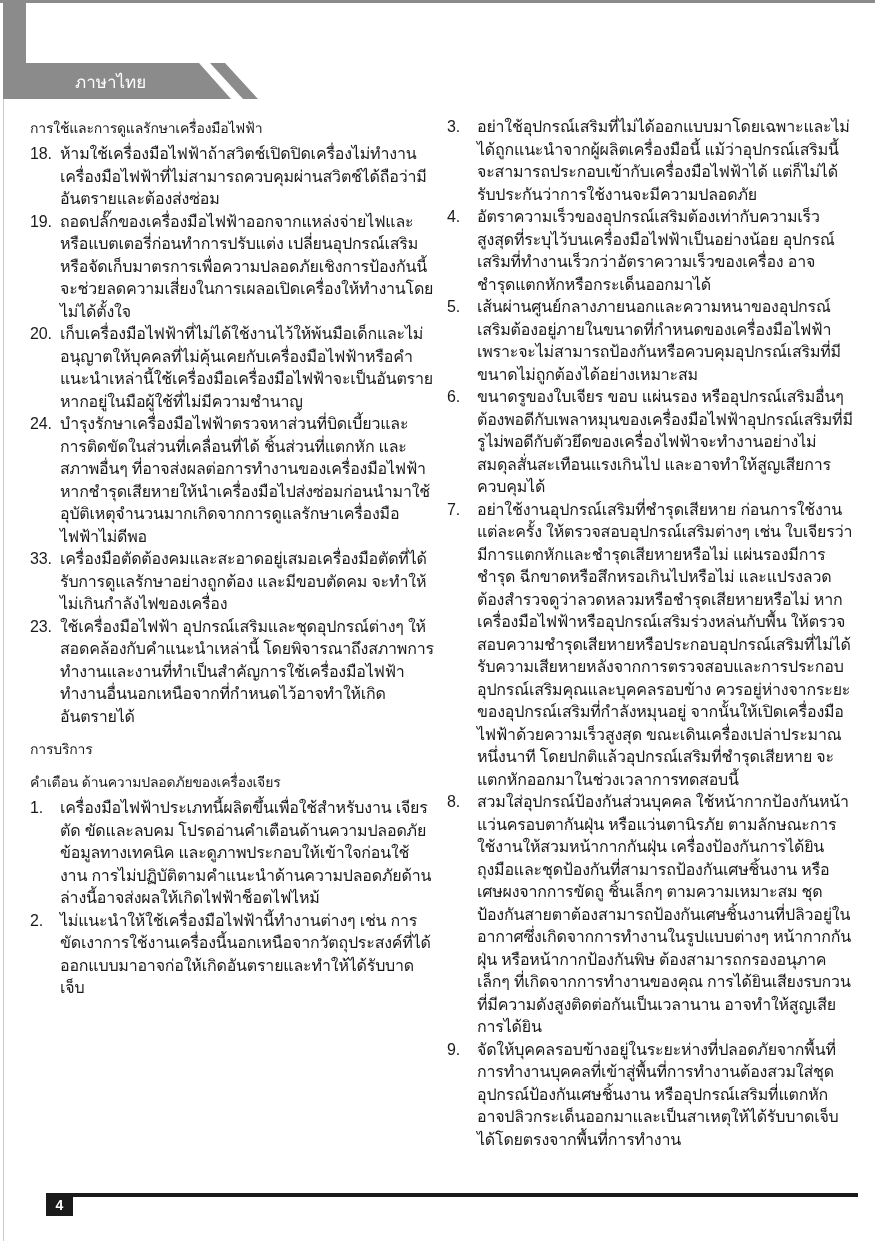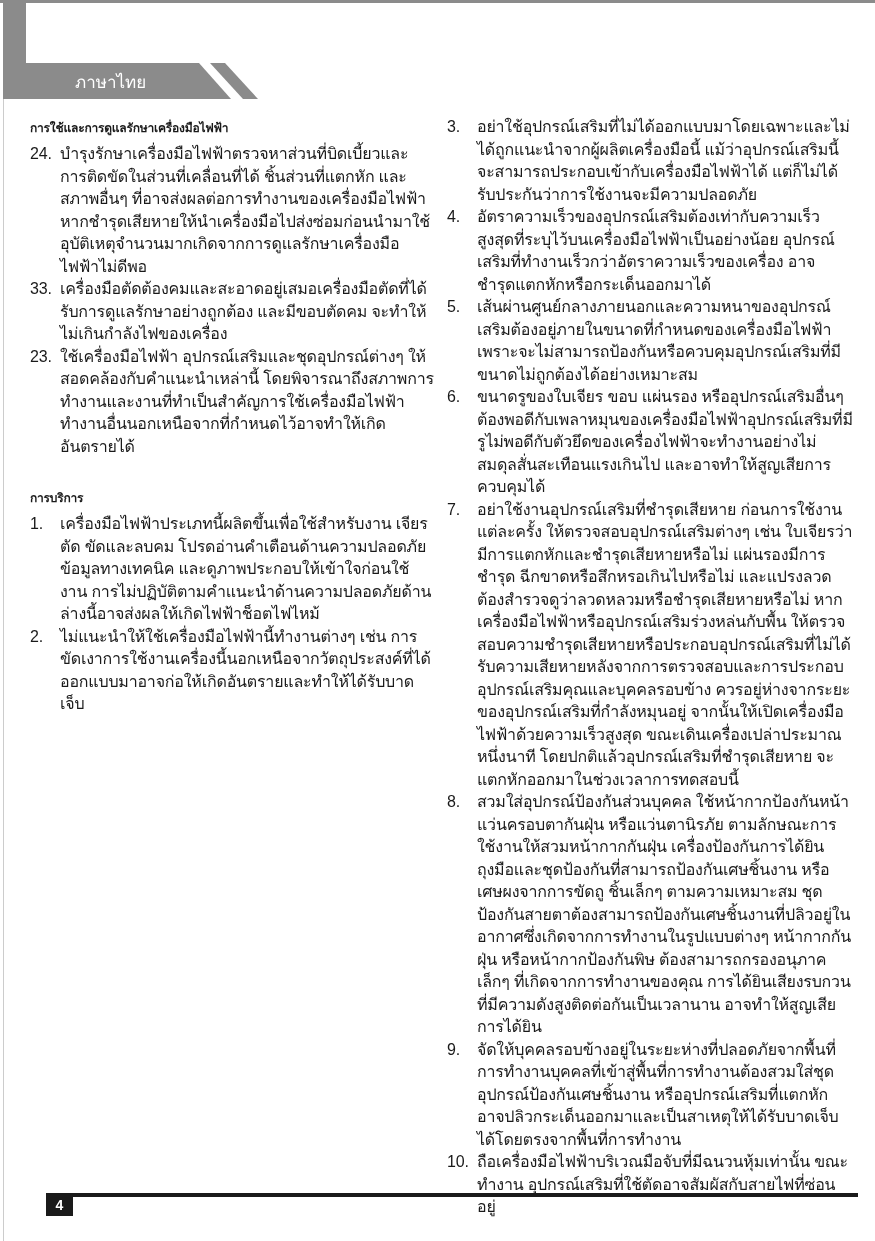"การใช้และการดูแลรักษาเครื่องมือไฟฟ้า" .sec-heading { font-size: 12px -> 14px; font-weight: bold -> normal }
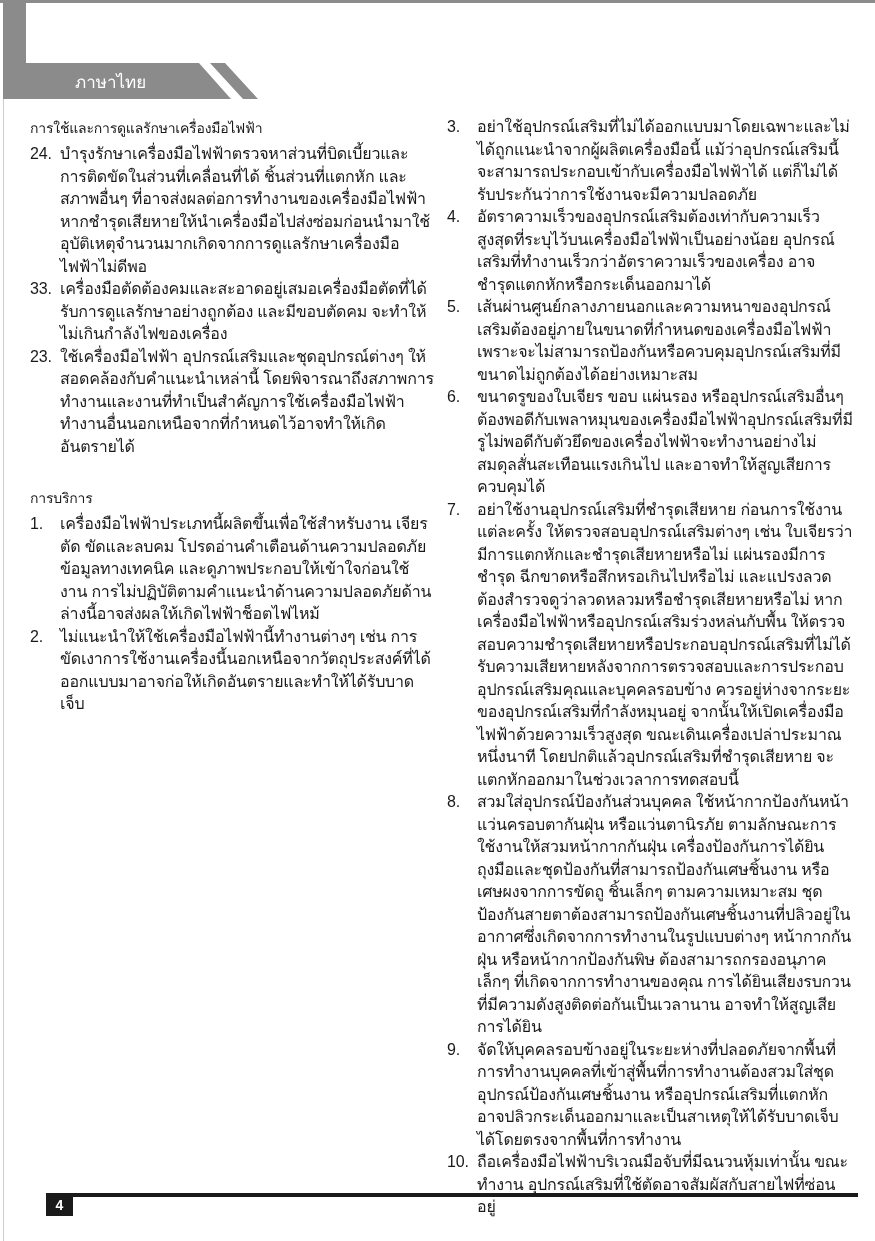"18." div.item { html: none -> <div> <span>18.</span> <span>ห้ามใช้เครื่องมือไฟฟ้าถ้าสวิตช์เปิดปิดเครื่องไม่ทำงานเครื่องมือไฟฟ้าที่ไม่สามารถควบคุมผ่านสวิตช์ได้ถือว่ามีอันตรายและต้องส่งซ่อม</span> </div> }
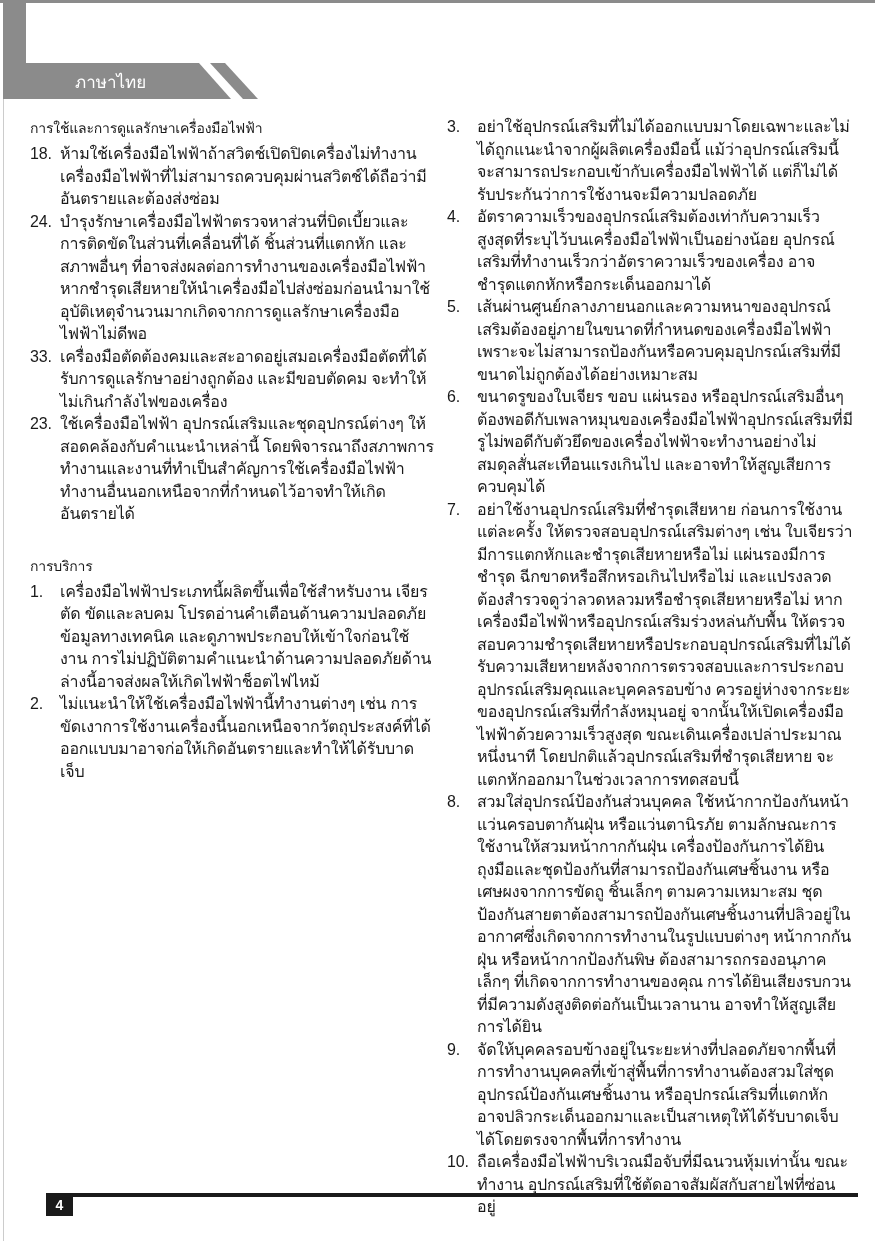"19." div.item { html: none -> <div> <span>19.</span> <span>ถอดปลั๊กของเครื่องมือไฟฟ้าออกจากแหล่งจ่ายไฟและหรือแบตเตอรี่ก่อนทำการปรับแต่ง เปลี่ยนอุปกรณ์เสริมหรือจัดเก็บมาตรการเพื่อความปลอดภัยเชิงการป้องกันนี้จะช่วยลดความเสี่ยงในการเผลอเปิดเครื่องให้ทำงานโดยไม่ได้ตั้งใจ</span> </div> }
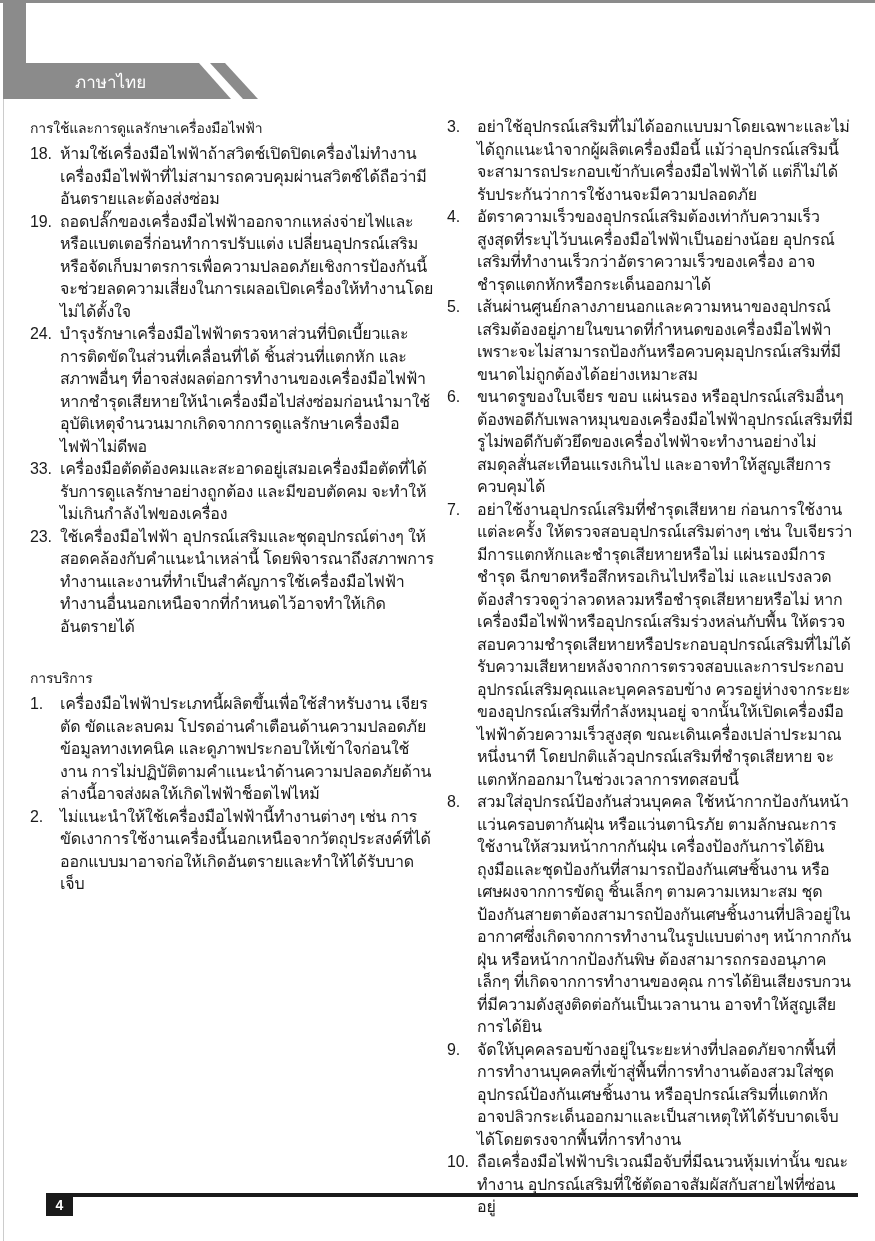"20." div.item { html: none -> <div> <span>20.</span> <span>เก็บเครื่องมือไฟฟ้าที่ไม่ได้ใช้งานไว้ให้พ้นมือเด็กและไม่อนุญาตให้บุคคลที่ไม่คุ้นเคยกับเครื่องมือไฟฟ้าหรือคำแนะนำเหล่านี้ใช้เครื่องมือเครื่องมือไฟฟ้าจะเป็นอันตรายหากอยู่ในมือผู้ใช้ที่ไม่มีความชำนาญ</span> </div> }
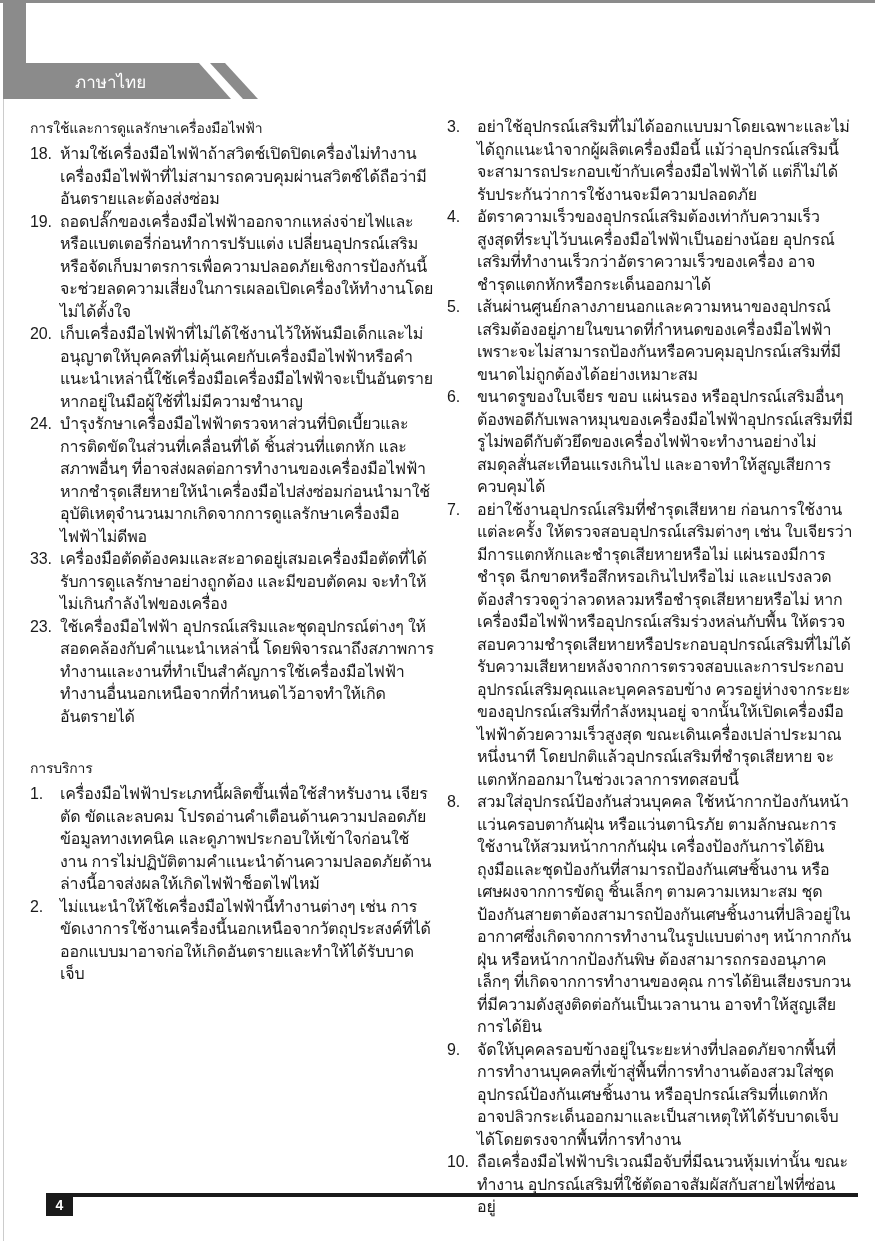"การบริการ" .sec-gap { margin-top: 28px -> 9px }
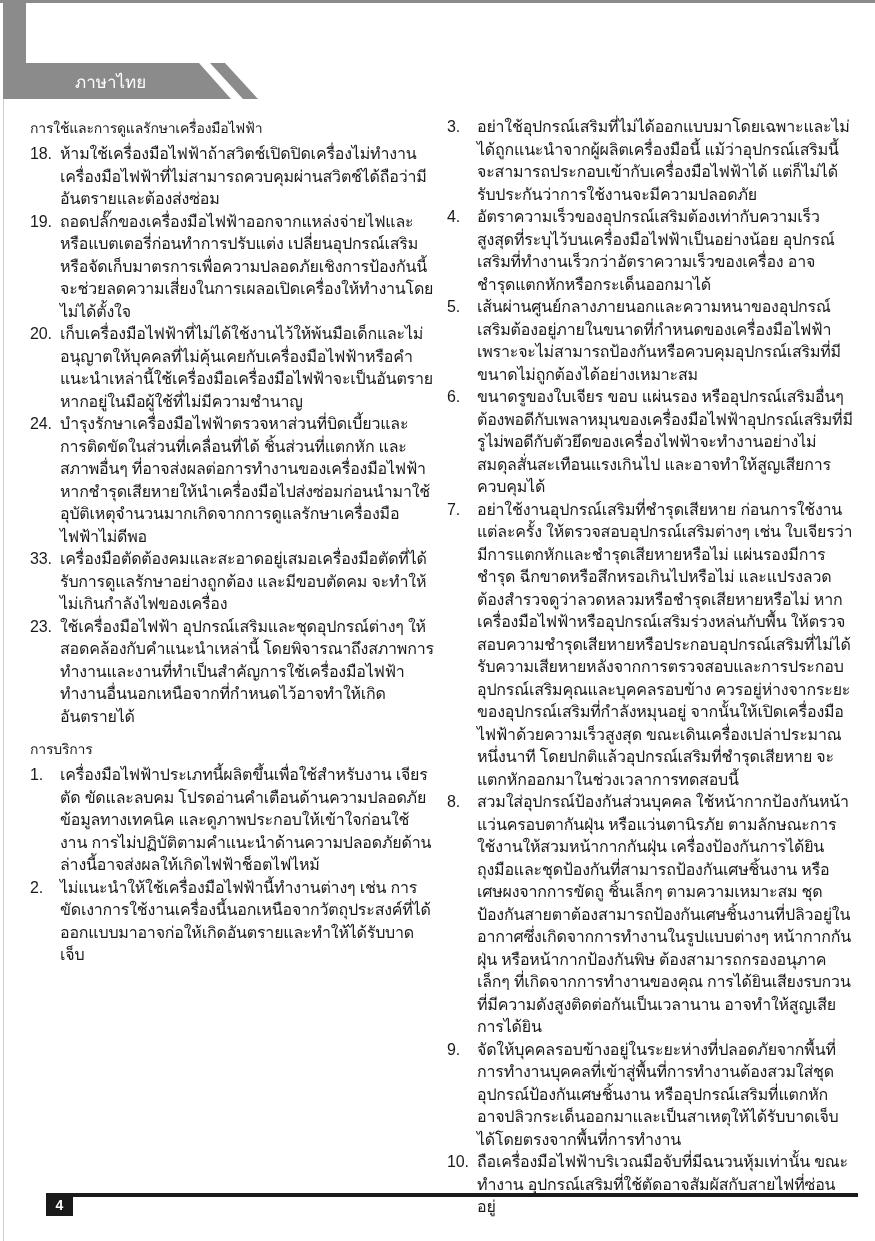"คำเตือน ด้านความปลอดภัยของเครื่องเจียร" div.sec-heading { html: none -> <div>คำเตือน ด้านความปลอดภัยของเครื่องเจียร</div> }
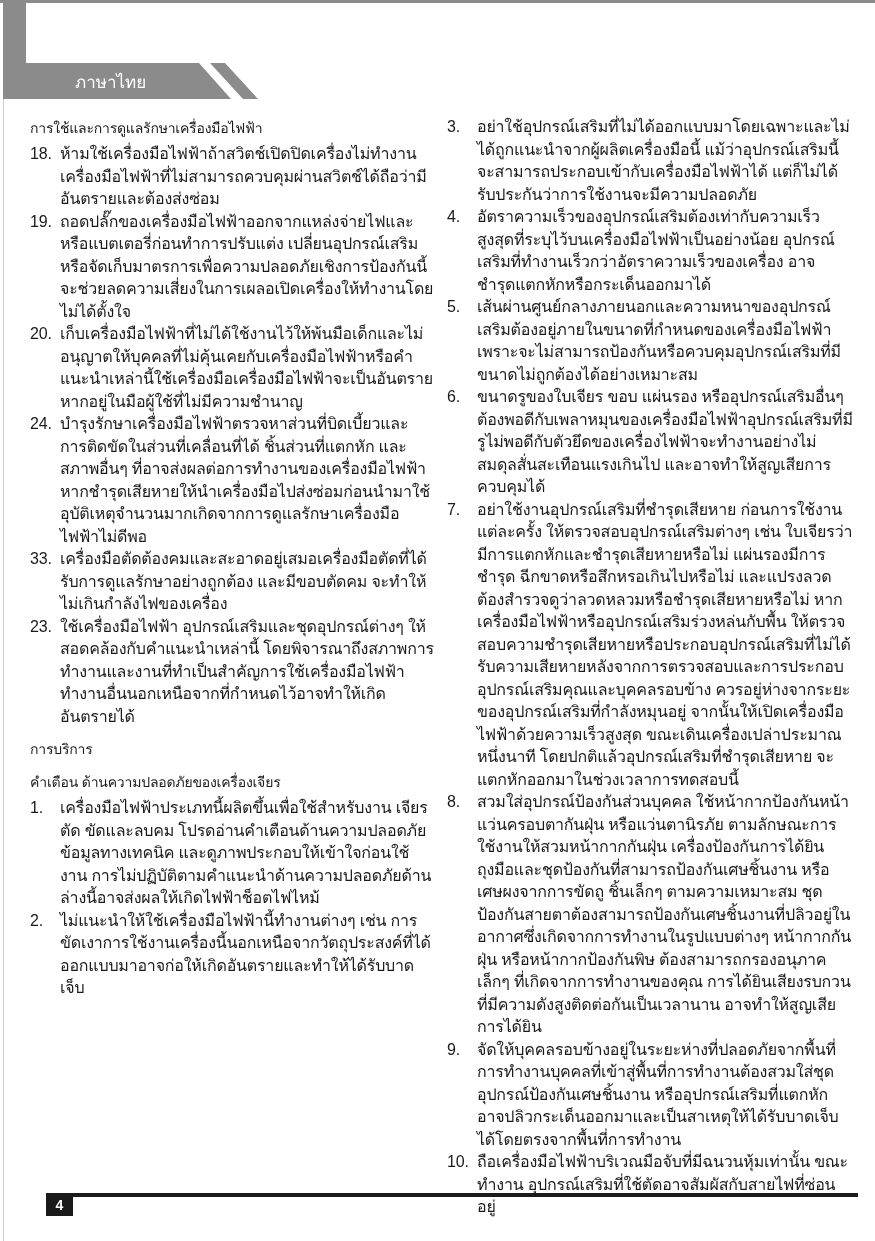"10." div.item { html: <div> <span>10.</span> <span>ถือเครื่องมือไฟฟ้าบริเวณมือจับที่มีฉนวนหุ้มเท่านั้น ขณะทำงาน อุปกรณ์เสริมที่ใช้ตัดอาจสัมผัสกับสายไฟที่ซ่อนอยู่</span> </div> -> none }
